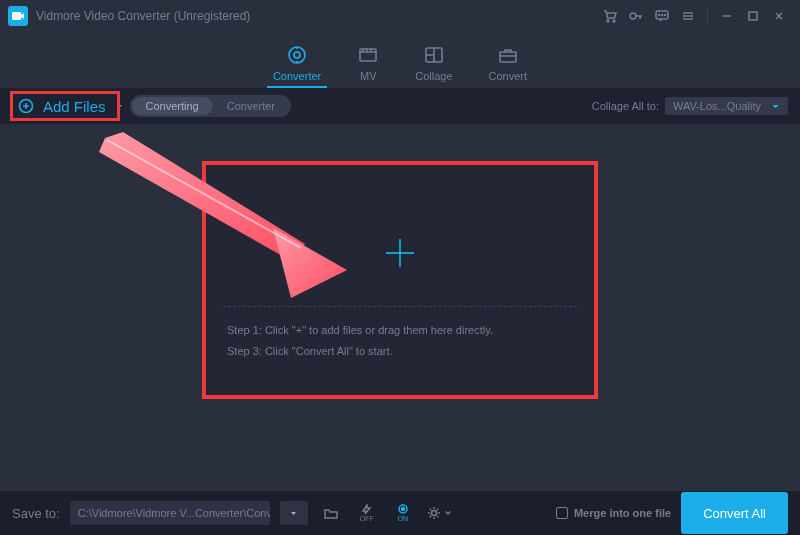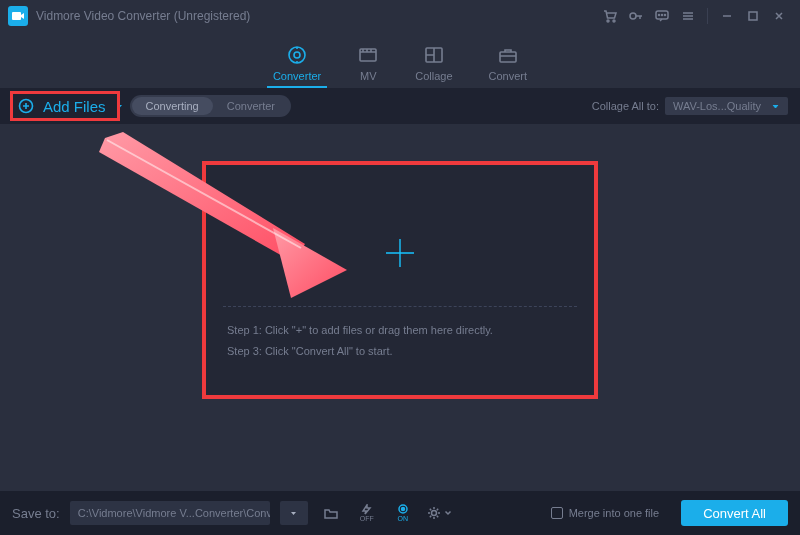"Merge into one file" .merge { font-weight: none -> bold }
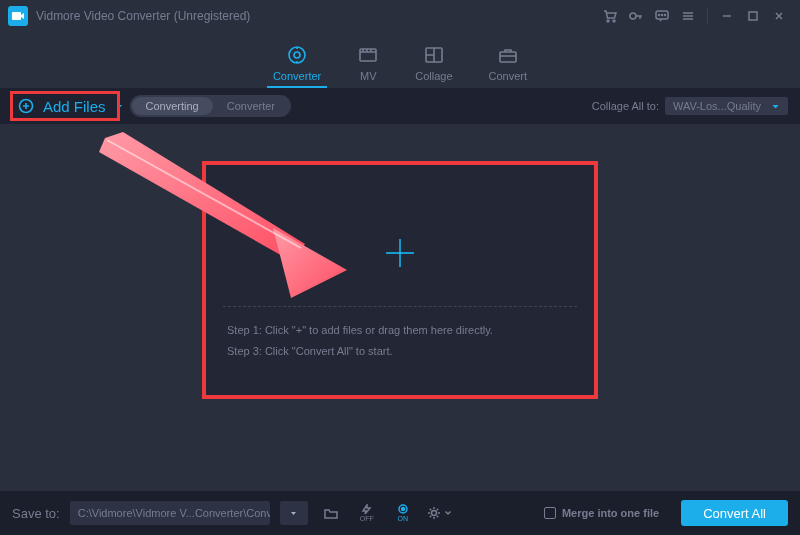"Convert All" .convertall { height: 26px -> 42px; margin-left: 12px -> none }
